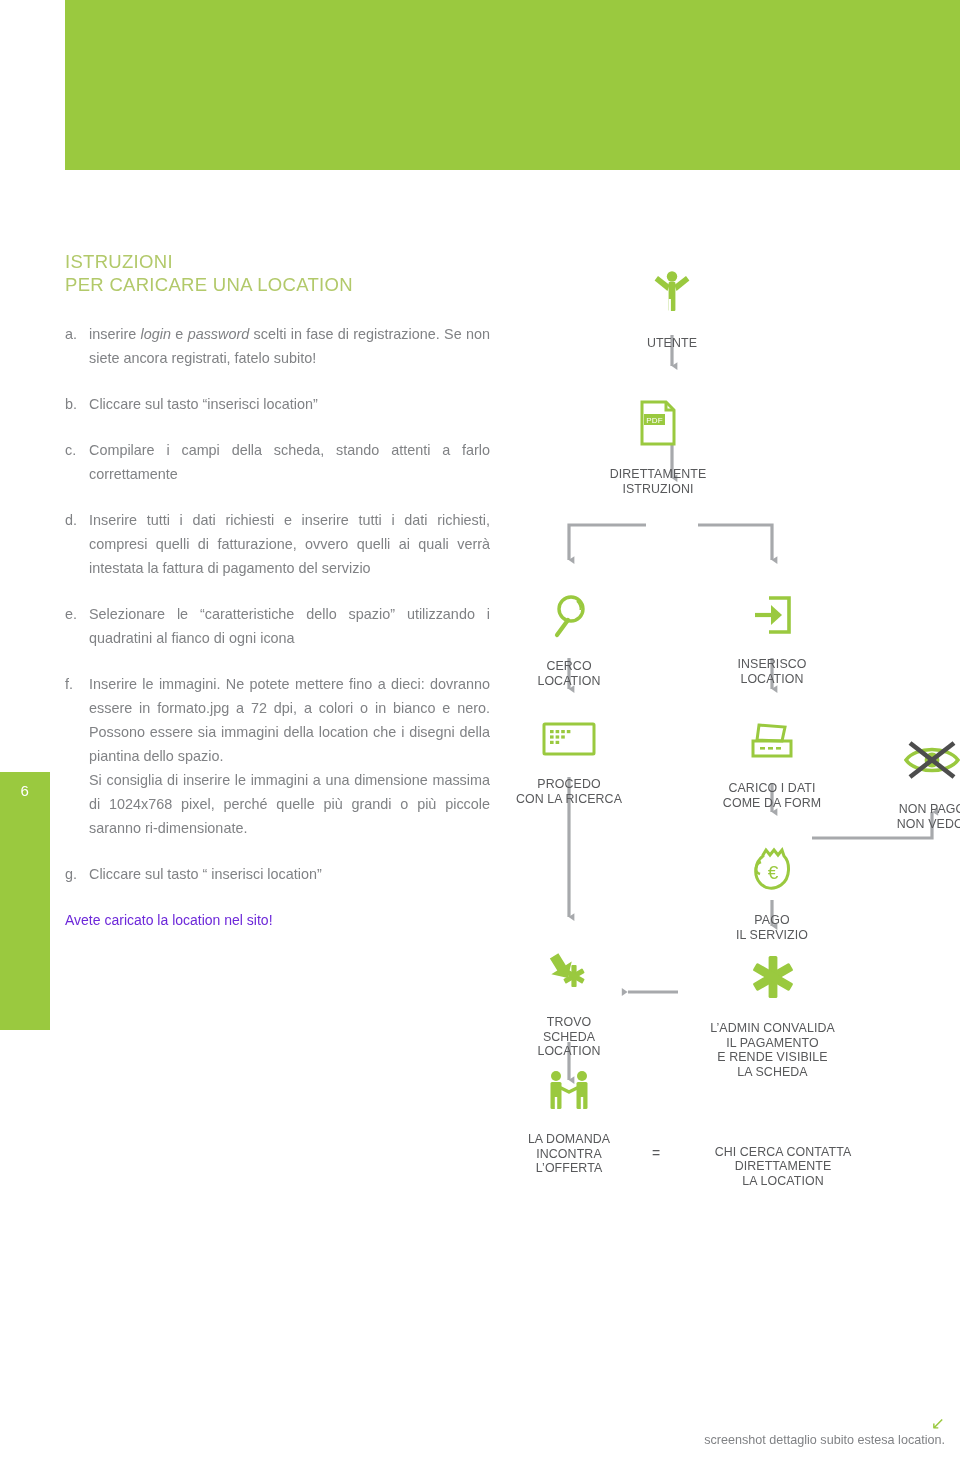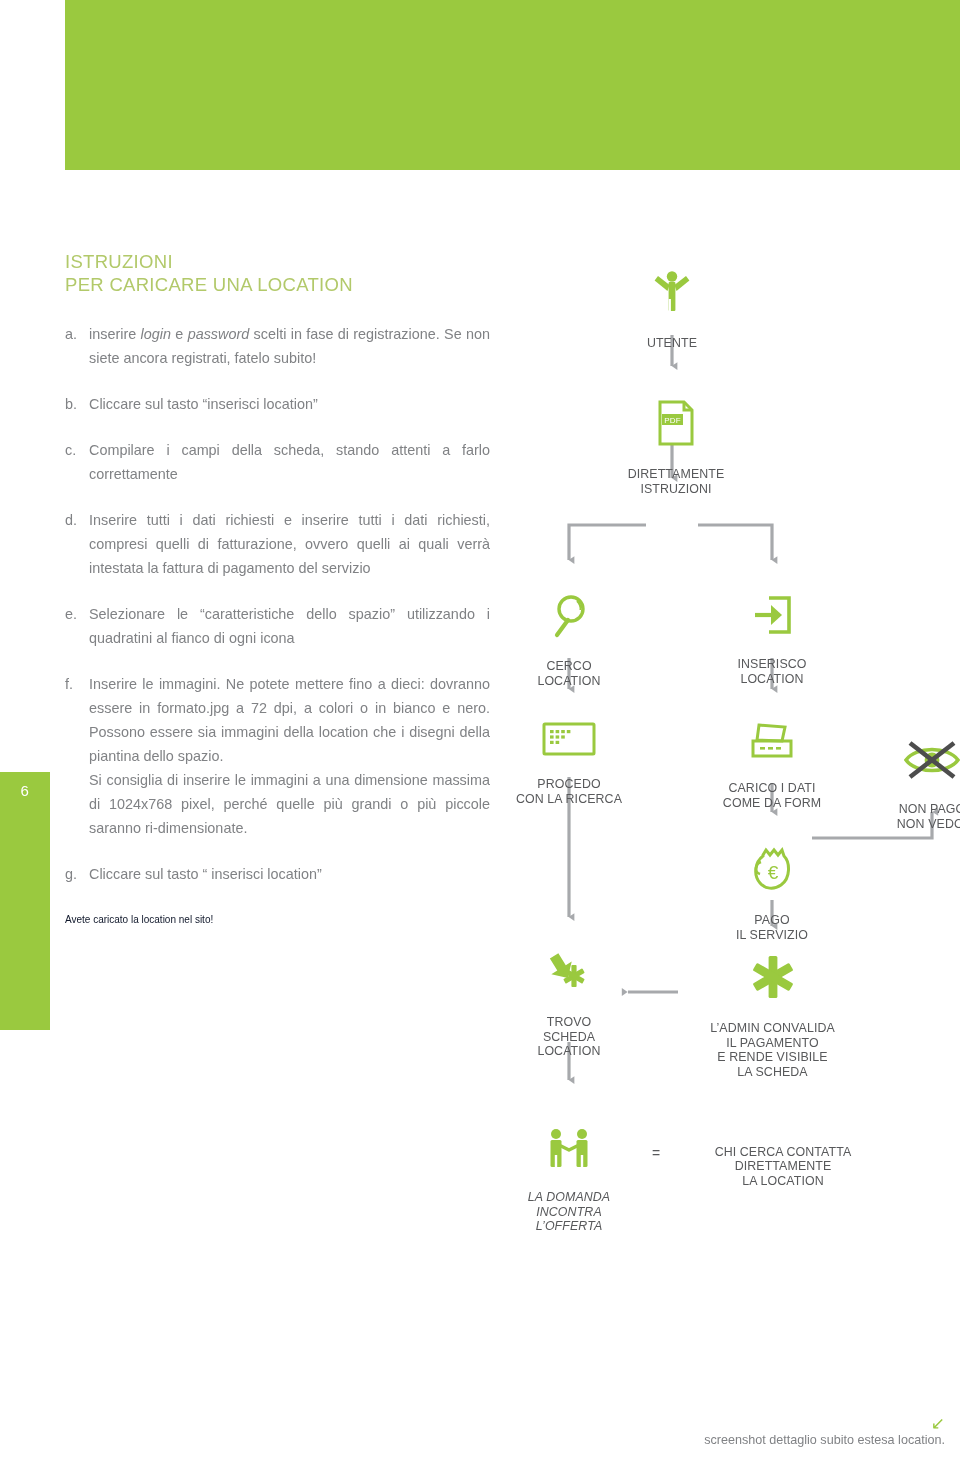"PDF" div.node { left: 96px -> 78px }
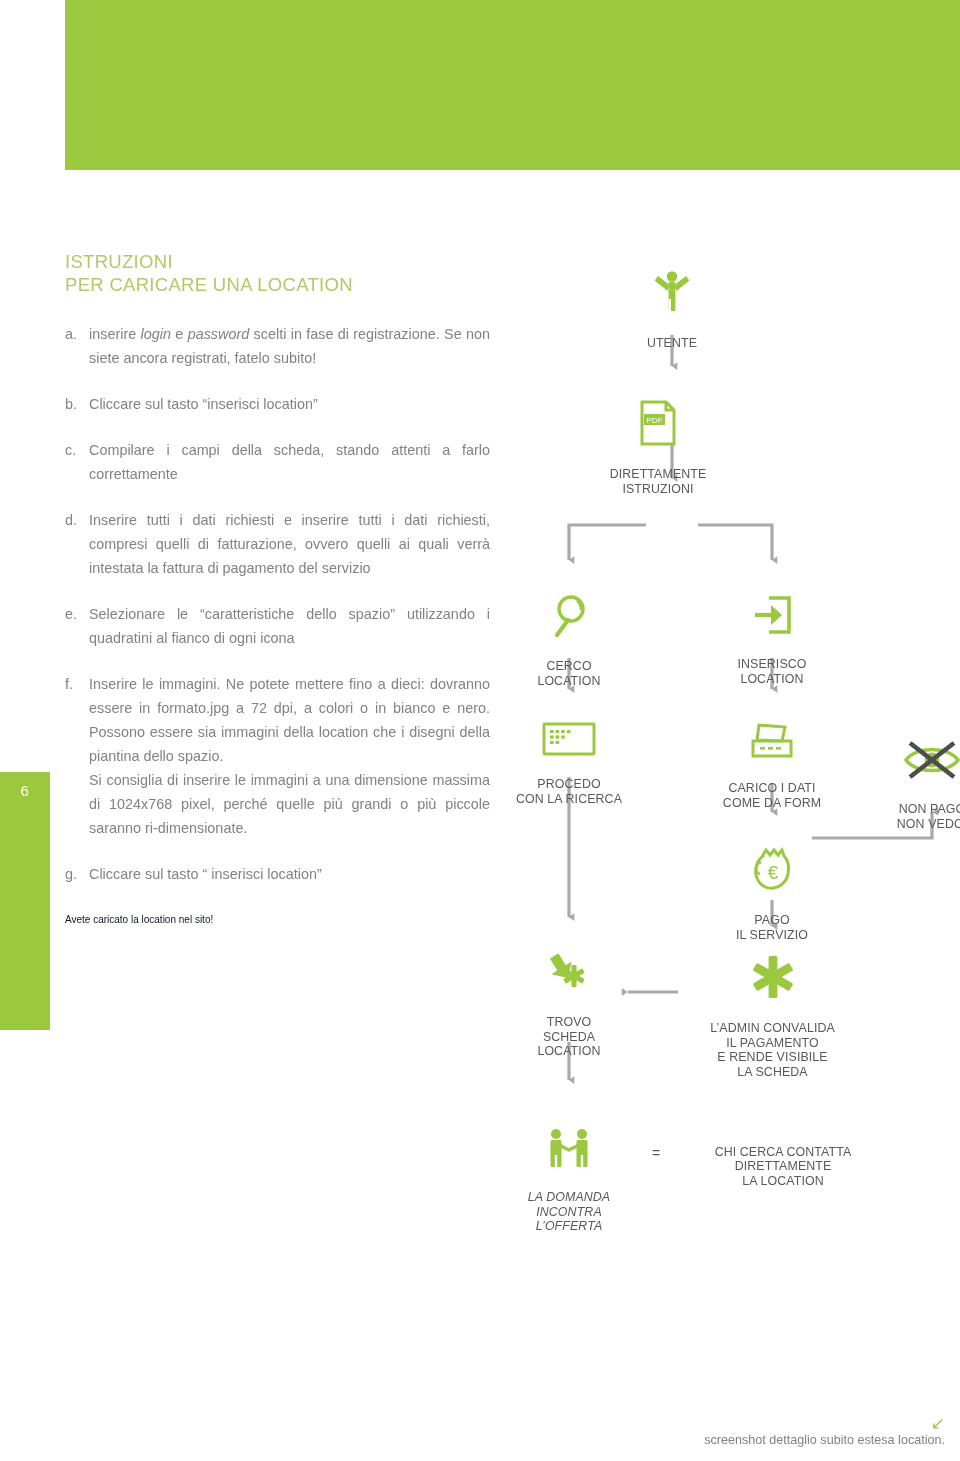"Avete caricato la location nel" .closing { color: #0f172a -> #6d28d9; font-size: 10px -> 14px }
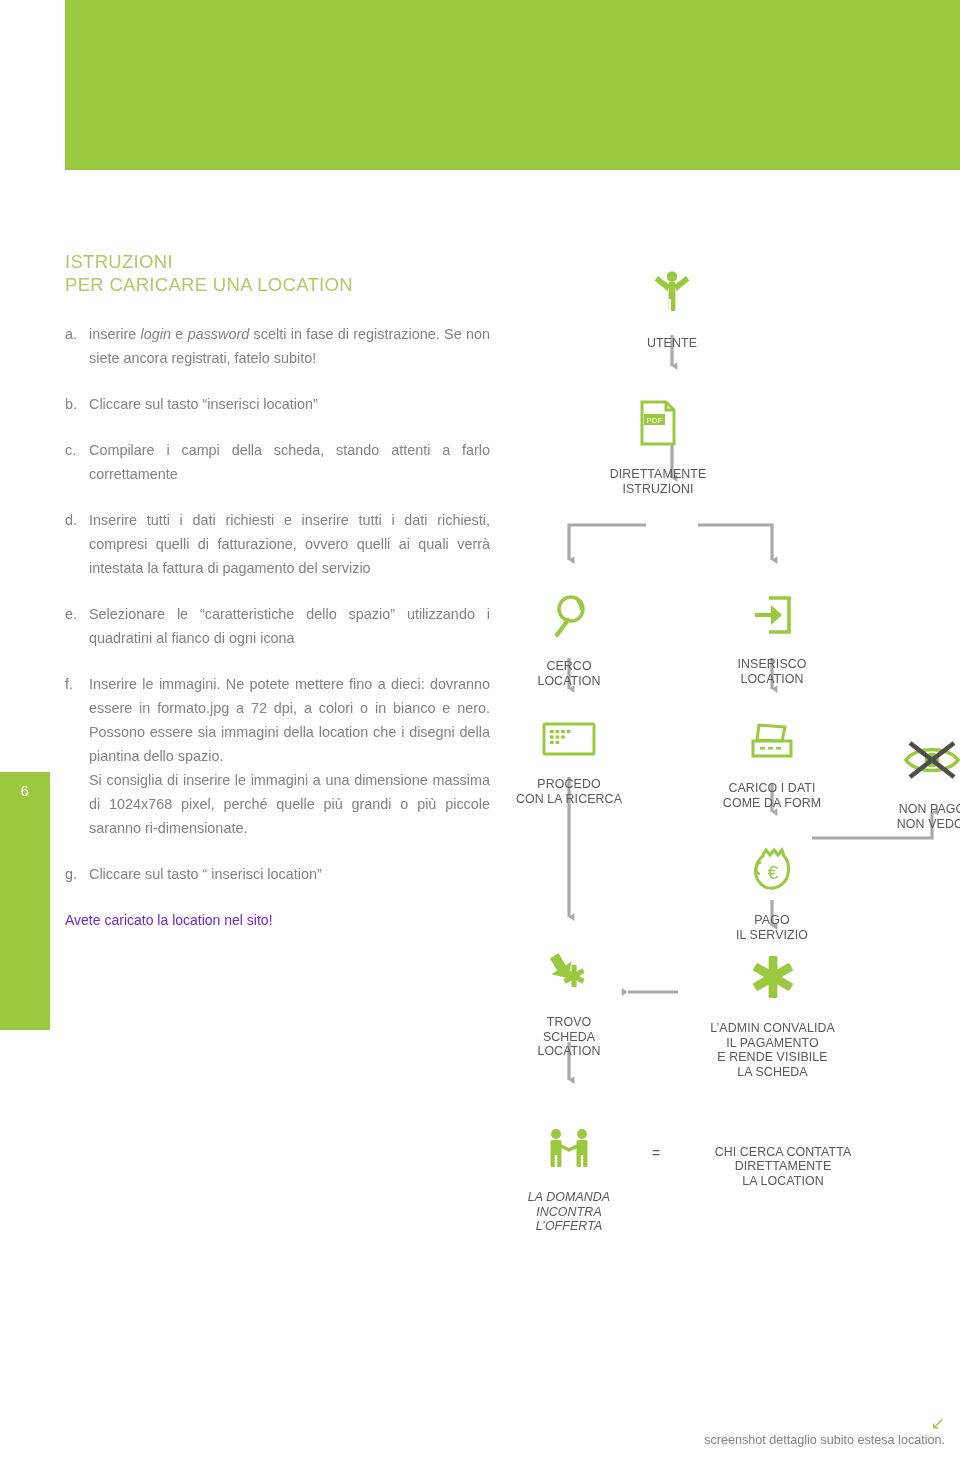"LA DOMANDA" div.node { font-style: italic -> none; top: 858px -> 800px }
